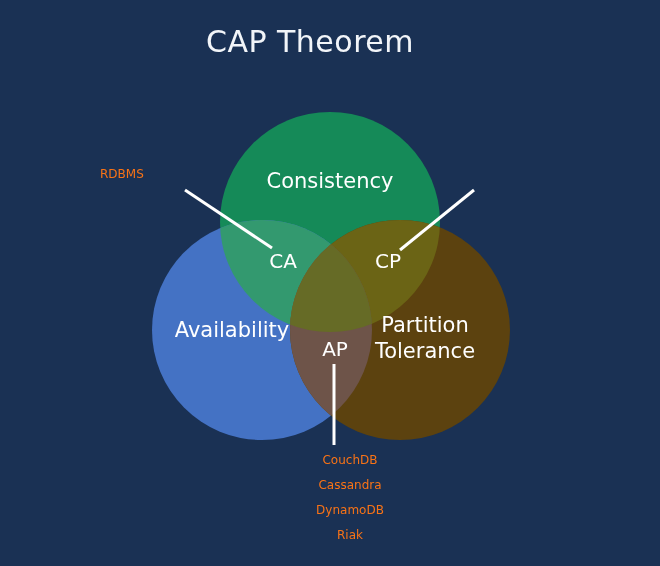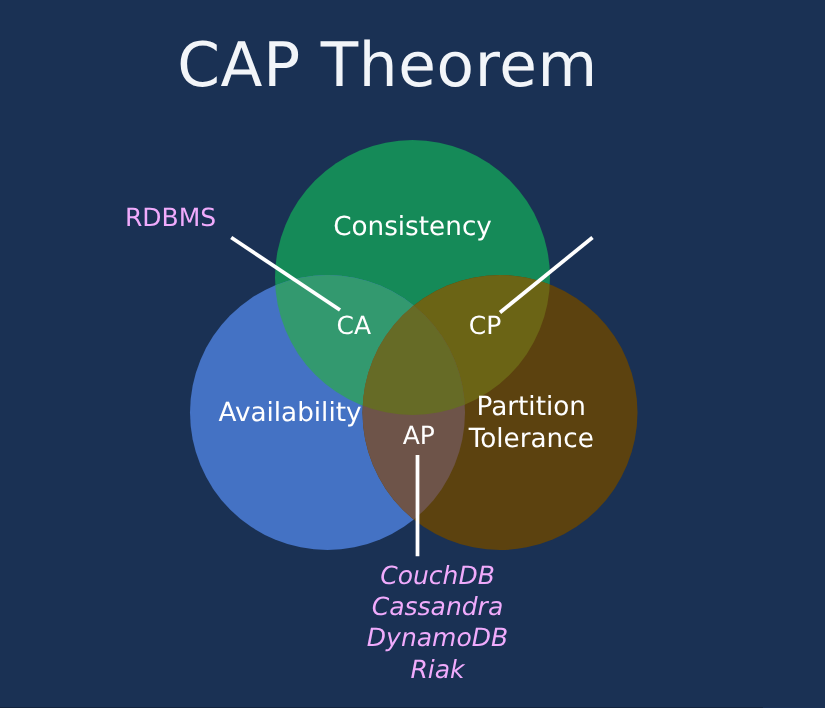"CAP Theorem" #title { font-size: 49px -> 30px }
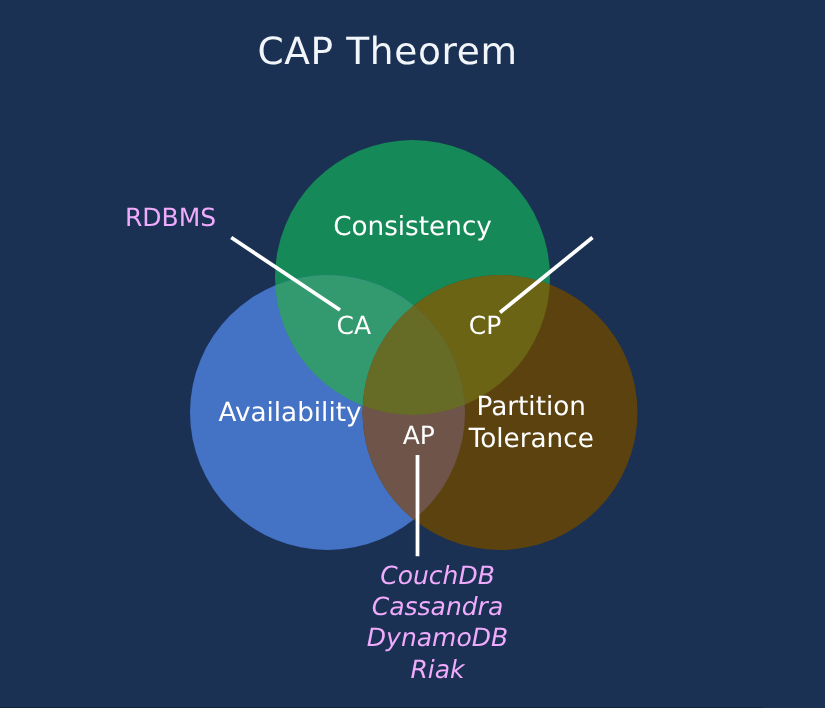"RDBMS" .callout-text { color: #f0abfc -> #f97316; font-size: 20px -> 12px }
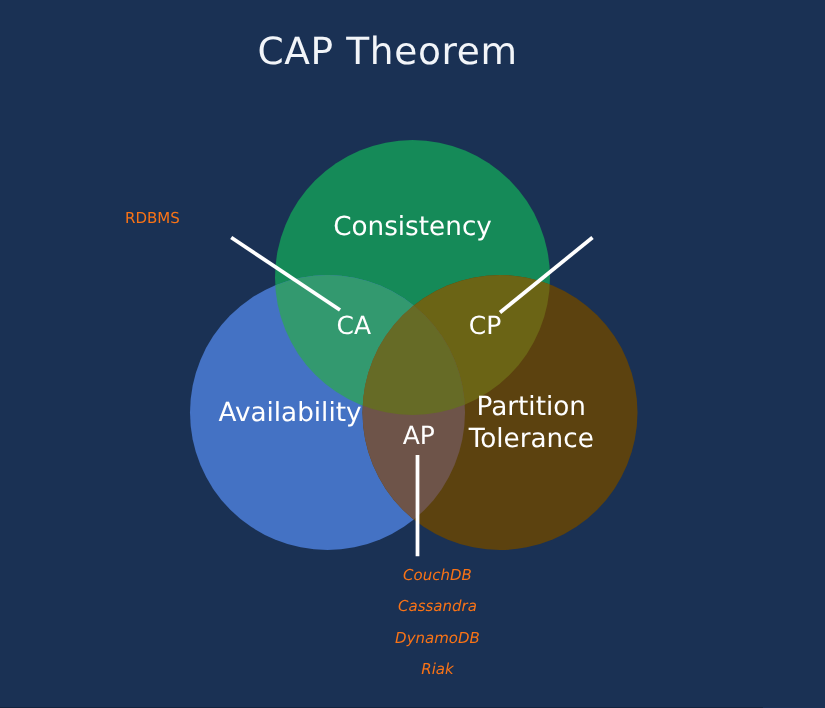"CouchDB" #callout-ap { font-style: italic -> none }
